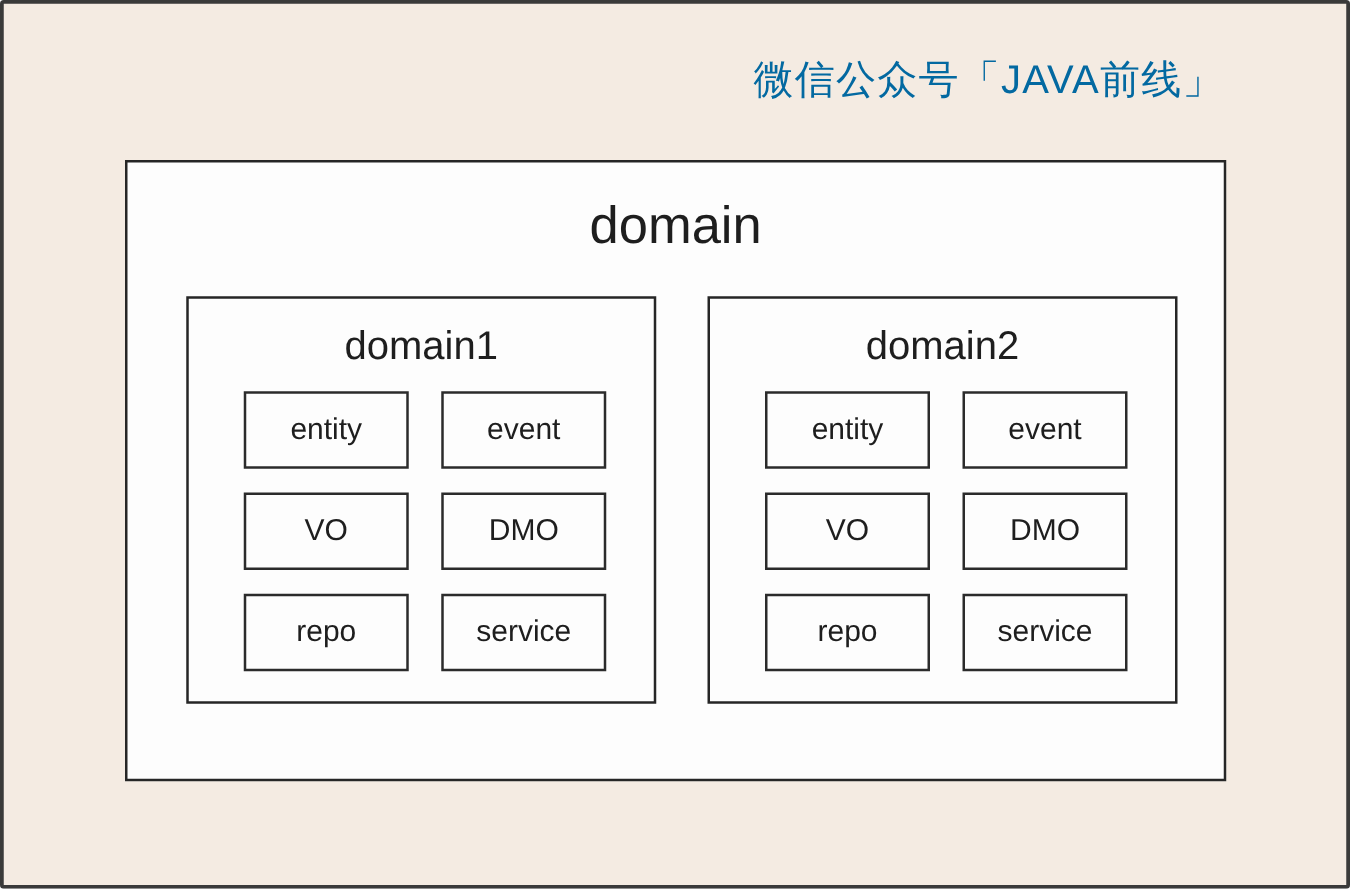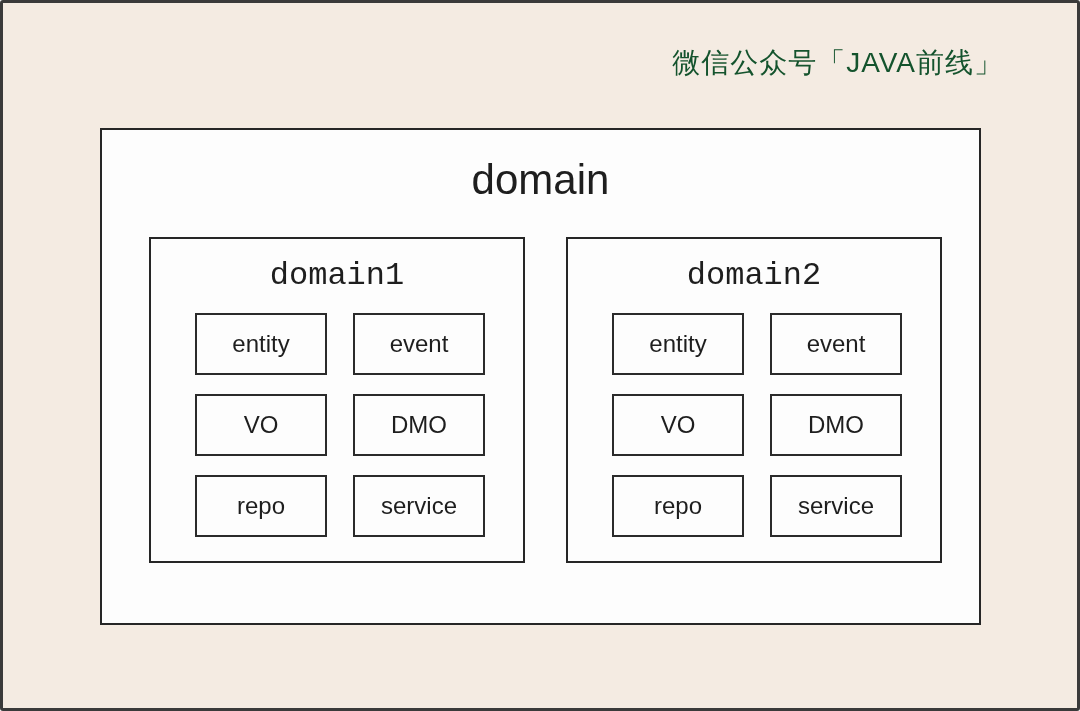"微信公众号「JAVA前线」" .header-title { color: #14532d -> #0369a1; font-size: 28px -> 32px; right: 74px -> 98px }
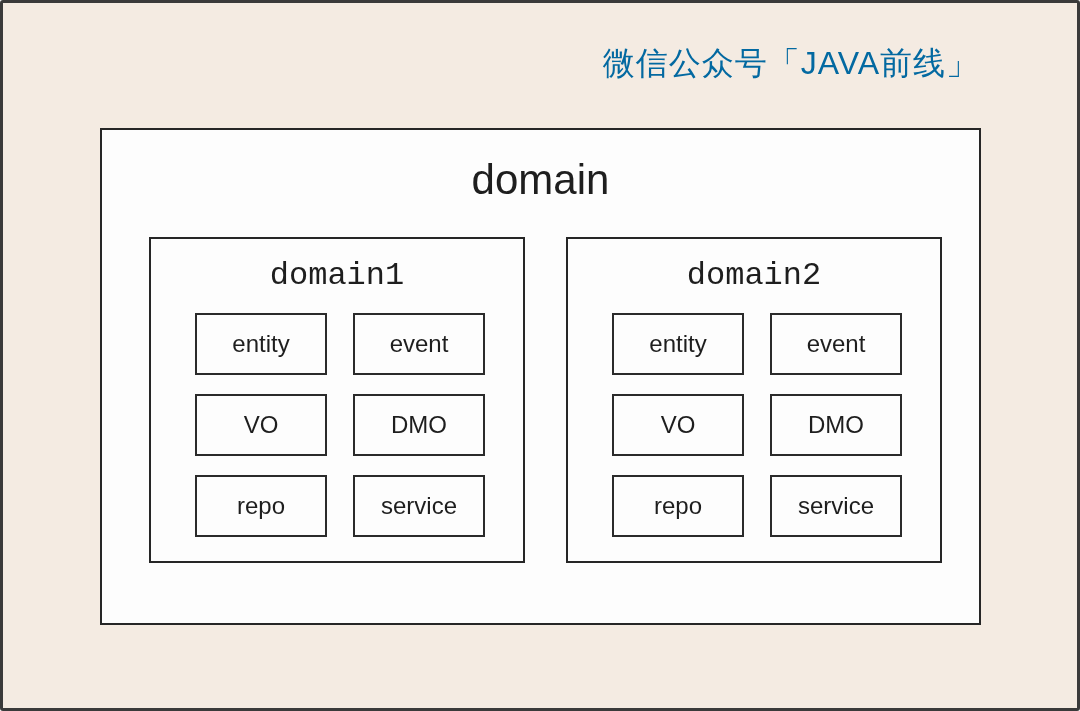"domain1" .subdomain-label { font-family: Liberation Mono, monospace -> none }
